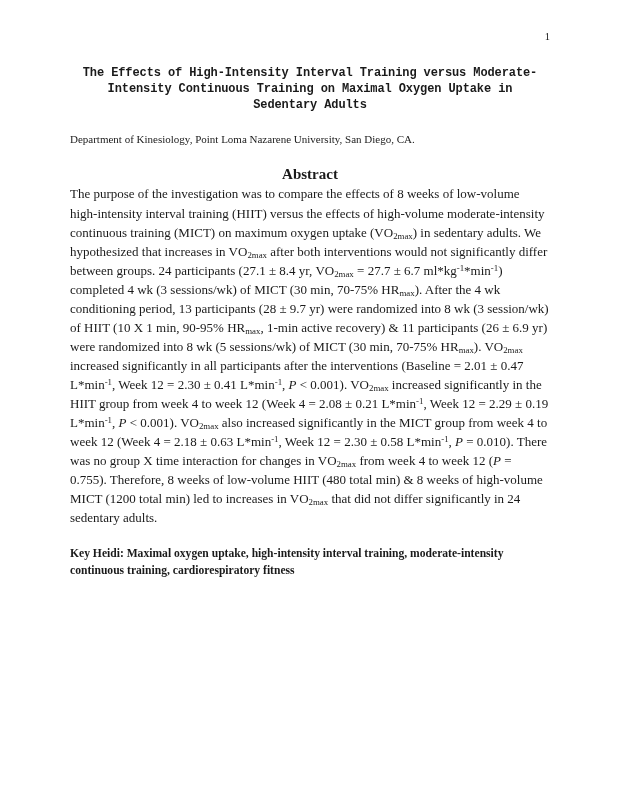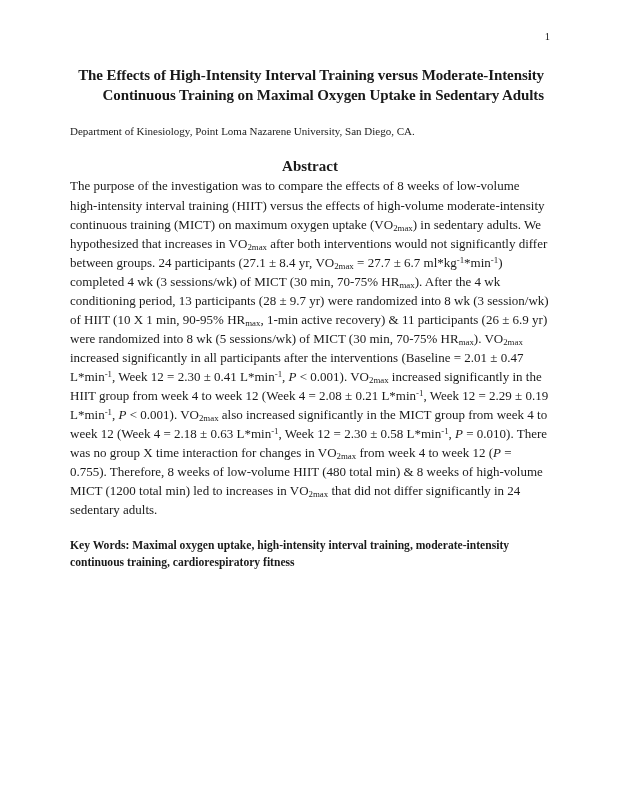"The Effects of High-Intensity Interval" .title { font-family: none -> Liberation Mono, monospace; font-size: 15px -> 12px; text-align: right -> center }
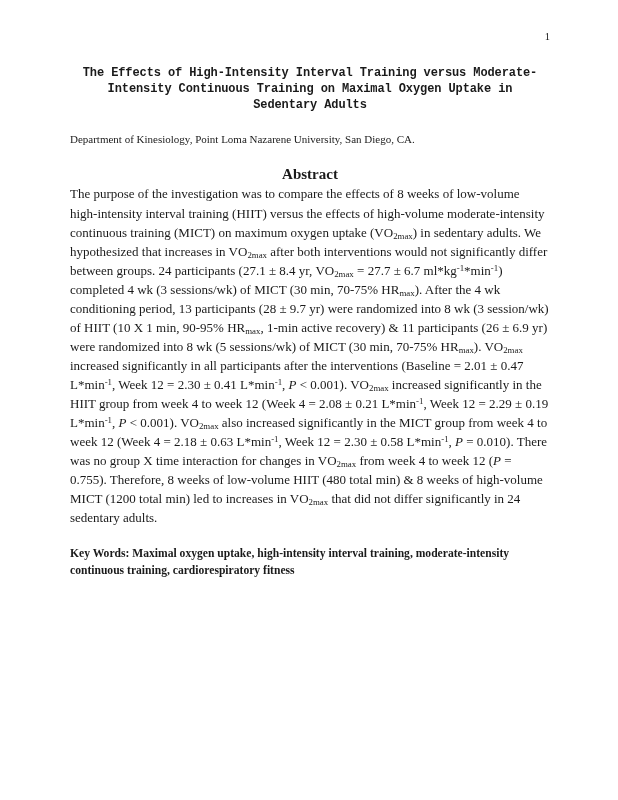"Key Words:" span { text: Words -> Heidi }
